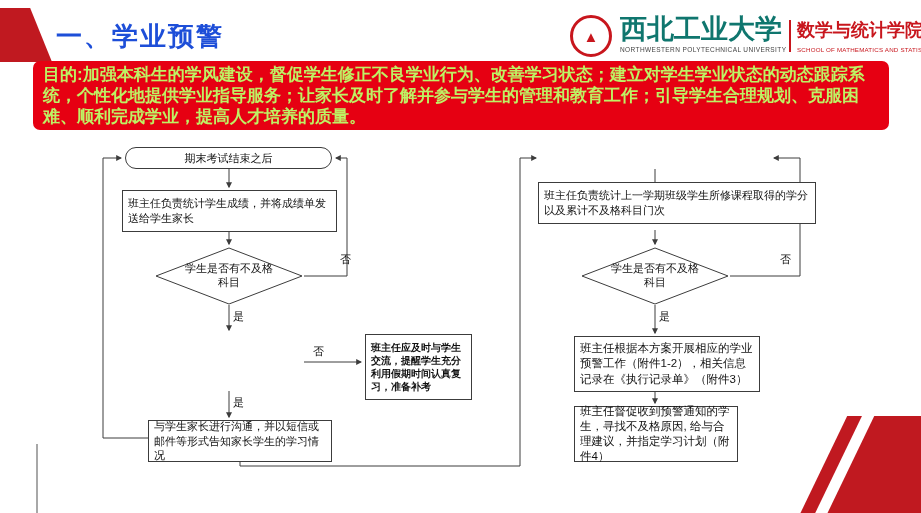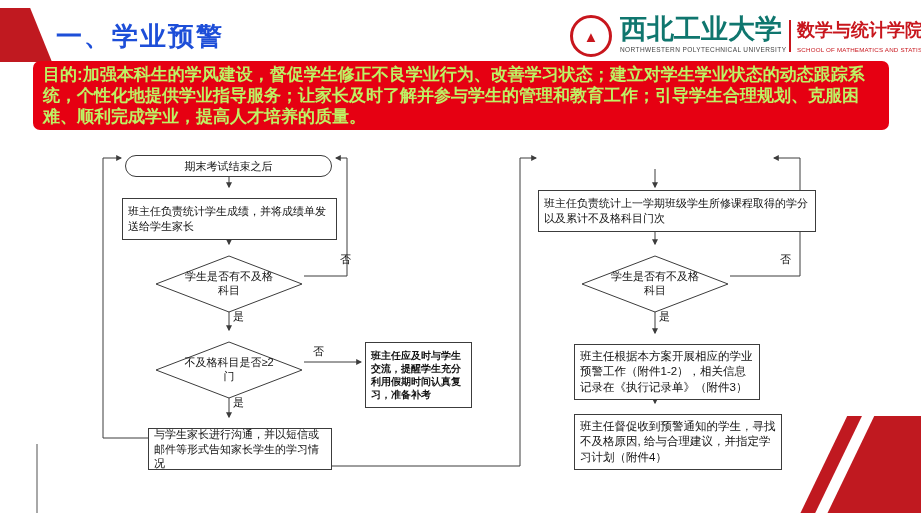"期末考试结束之后" .node { margin-top: 8px -> none }
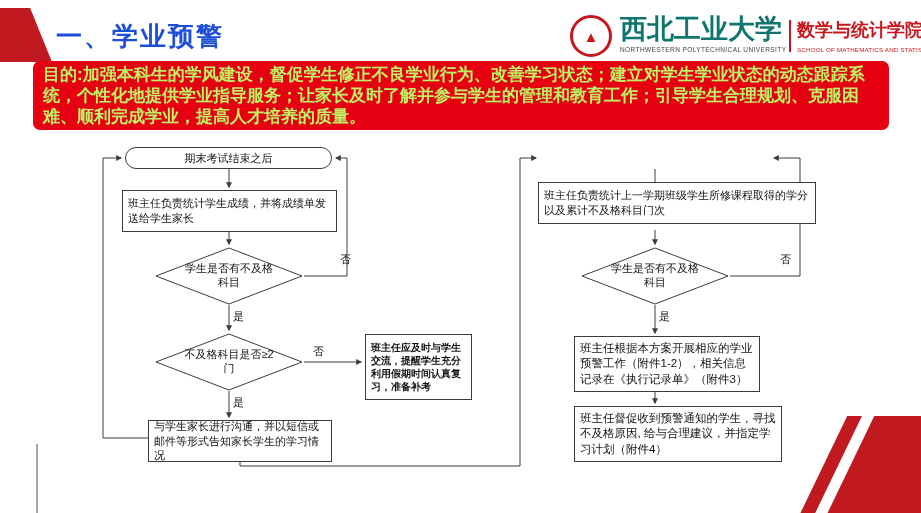"不及格科目是否≥2门" div.node { html: <div> <svg> <polygon></polygon> </svg> <div>不及格科目是否≥2门</div> </div> -> none }
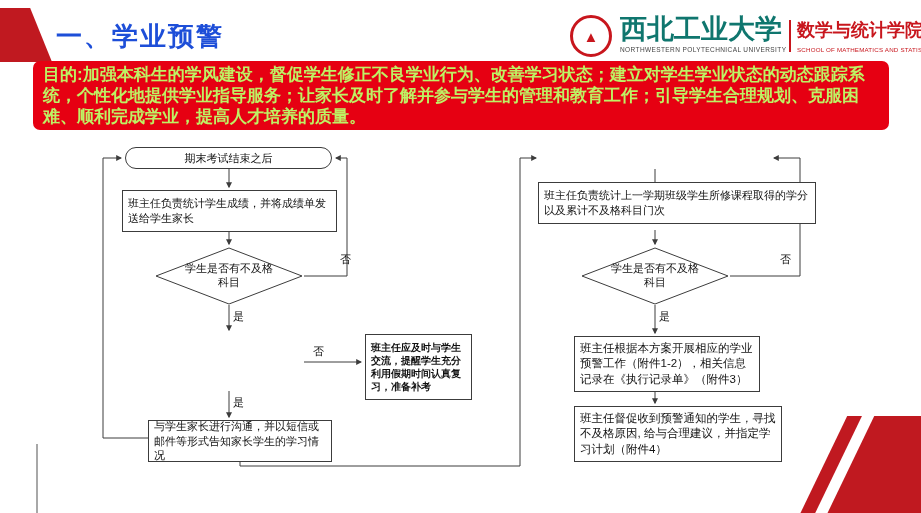"班主任督促收到预警通知的学生，寻找不及格原因," #r-step3 { width: 208px -> 164px }
